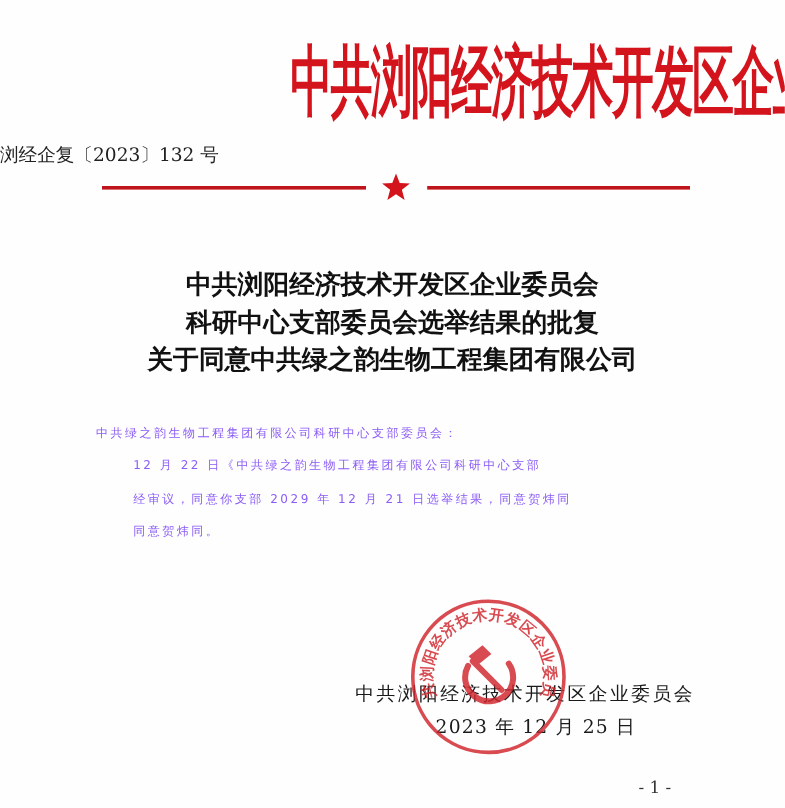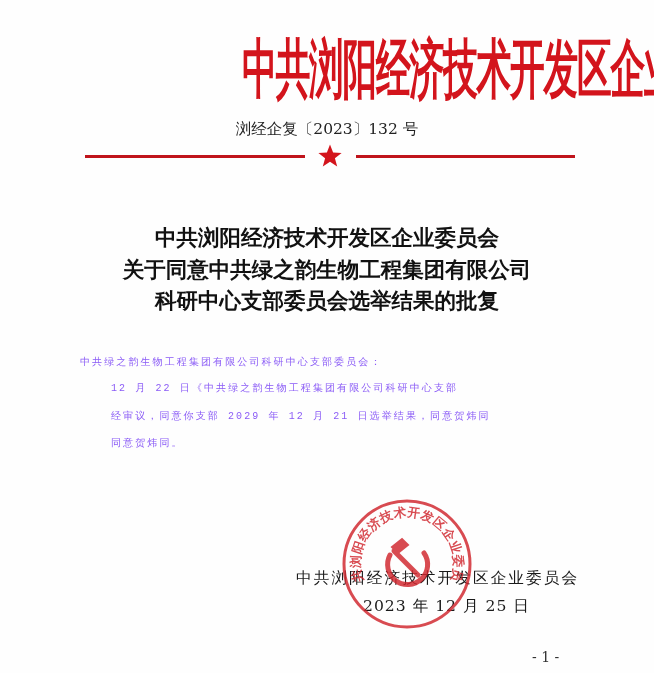"浏经企复〔2023〕132 号" .docnum { text-align: center -> left }
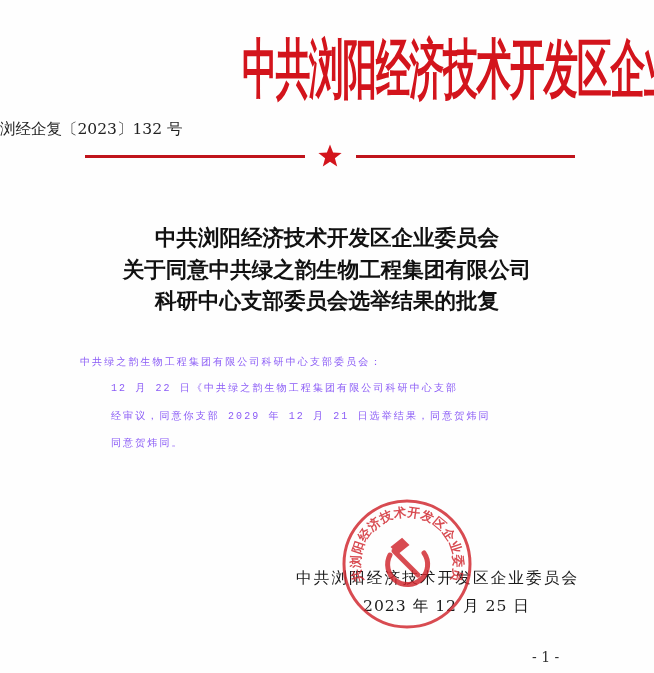"关于同意中共绿之韵生物工程集团有限公司" div { order: before "科研中心支部委员会选举结果的批复" -> after "科研中心支部委员会选举结果的批复" }
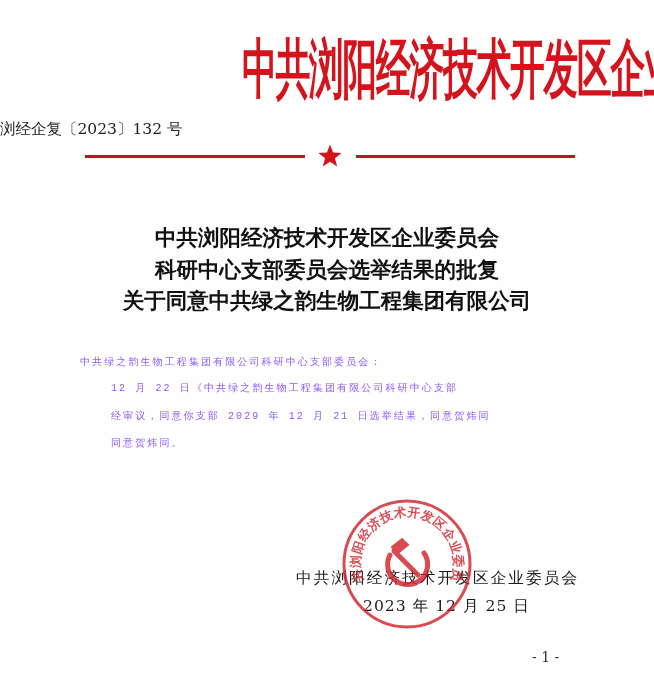"12 月 22 日《中共绿之韵生物工程集团有限公司科研中心支部" .body .indent { font-family: Liberation Mono, monospace -> none }
